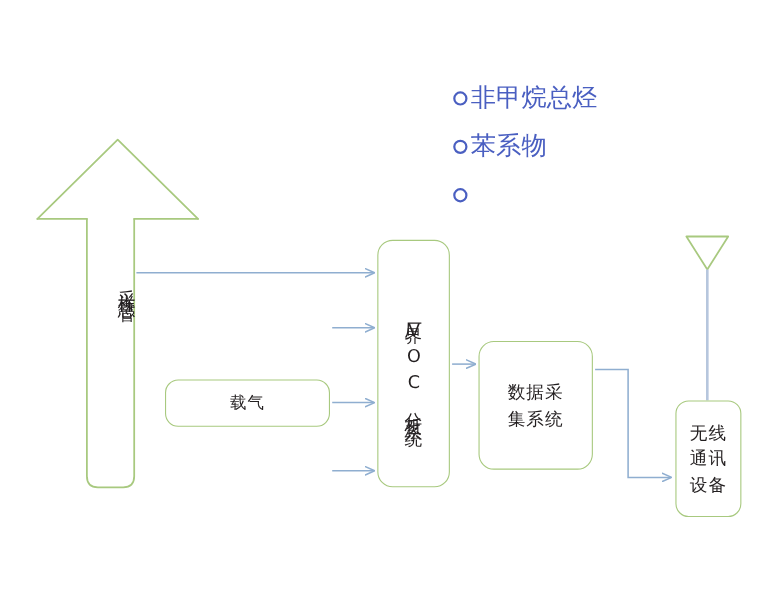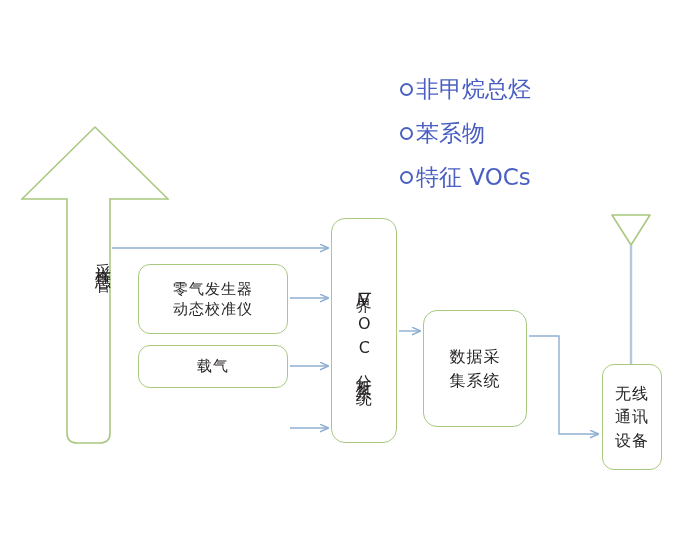"非甲烷总烃" #canvas { left: 0 -> 12px }
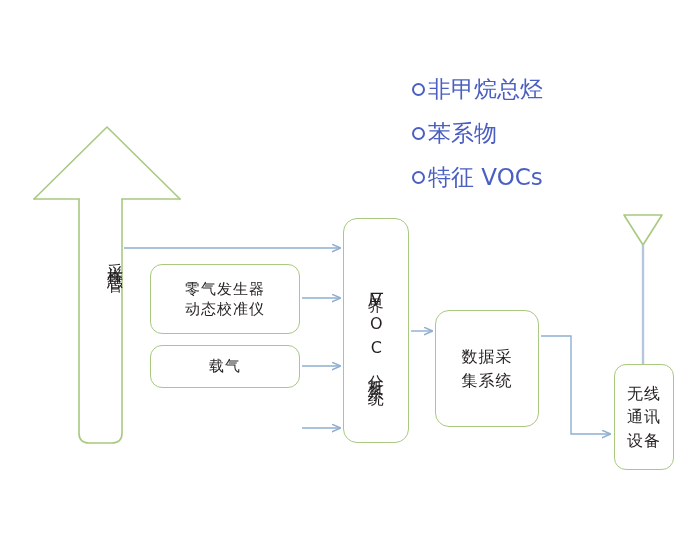"特征 VOCs" span.legend-text { html: <span>特征 VOCs</span> -> none }
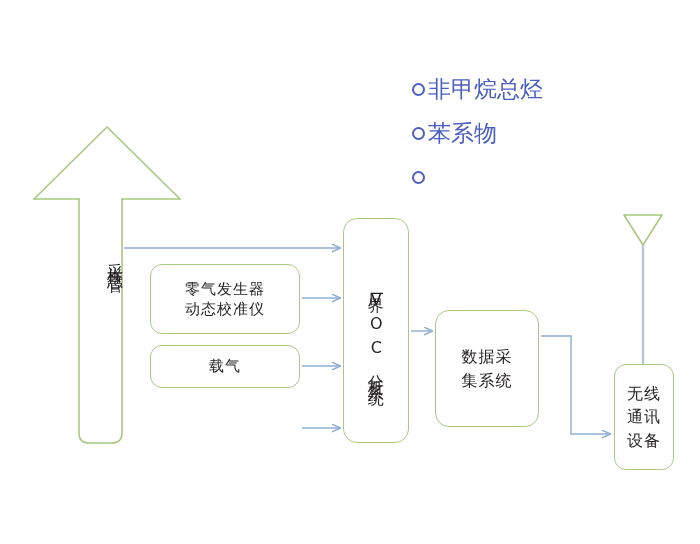"零气发生器" div.box { html: <div> <div> <div>零气发生器</div> <div>动态校准仪</div> </div> </div> -> none }
